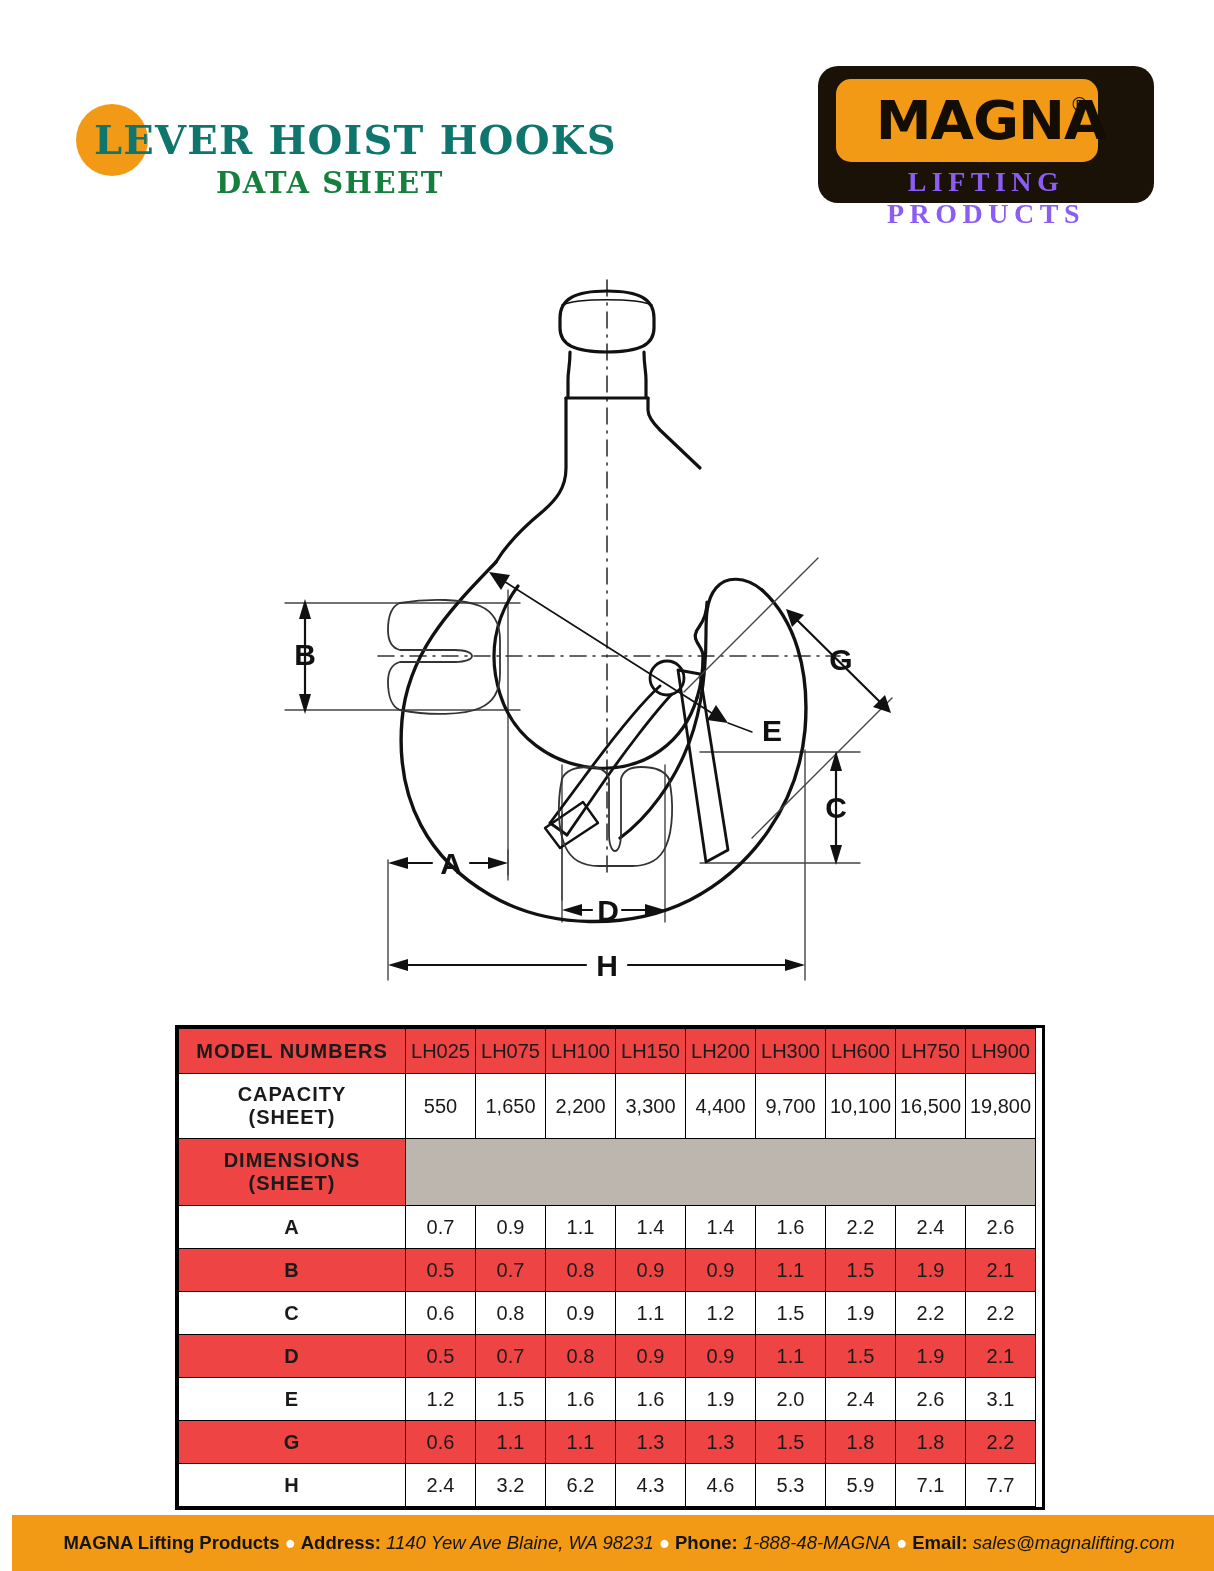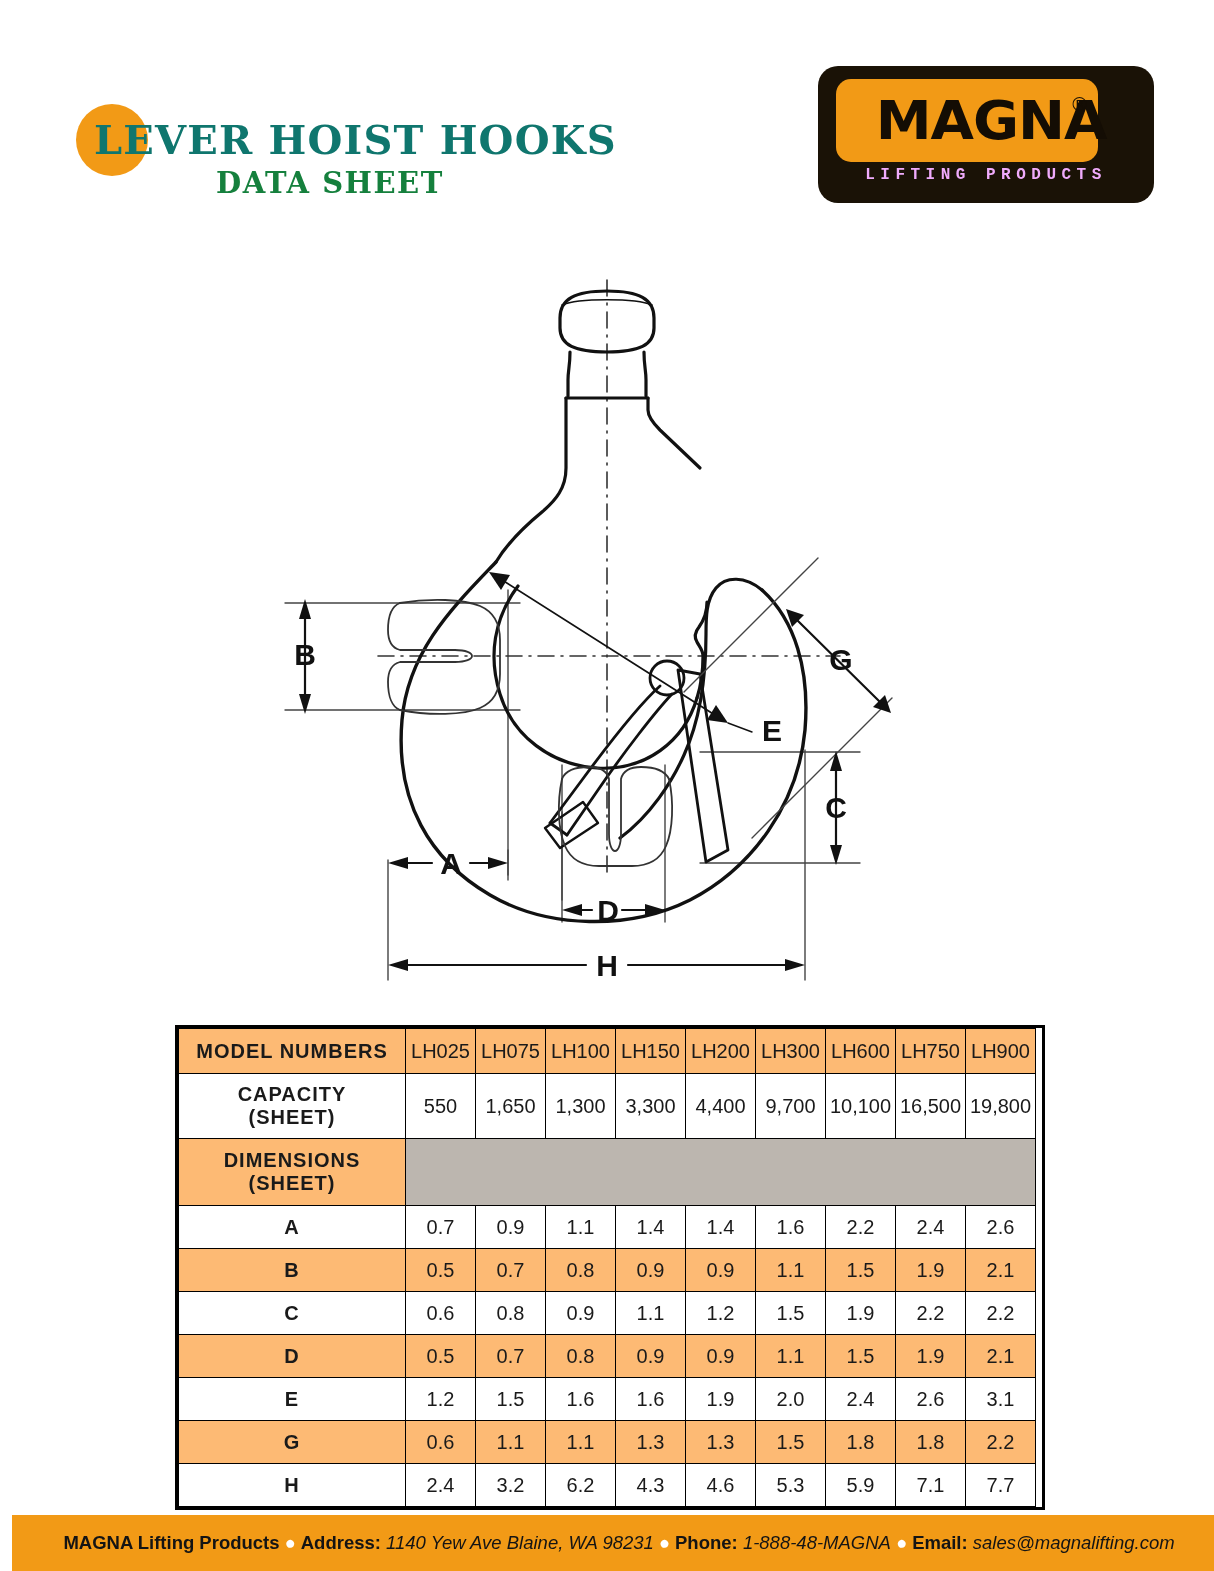"LIFTING PRODUCTS" #logo-tag { color: #f0abfc -> #8b5cf6; font-family: Liberation Mono, monospace -> Liberation Serif, serif; font-size: 16px -> 28px }
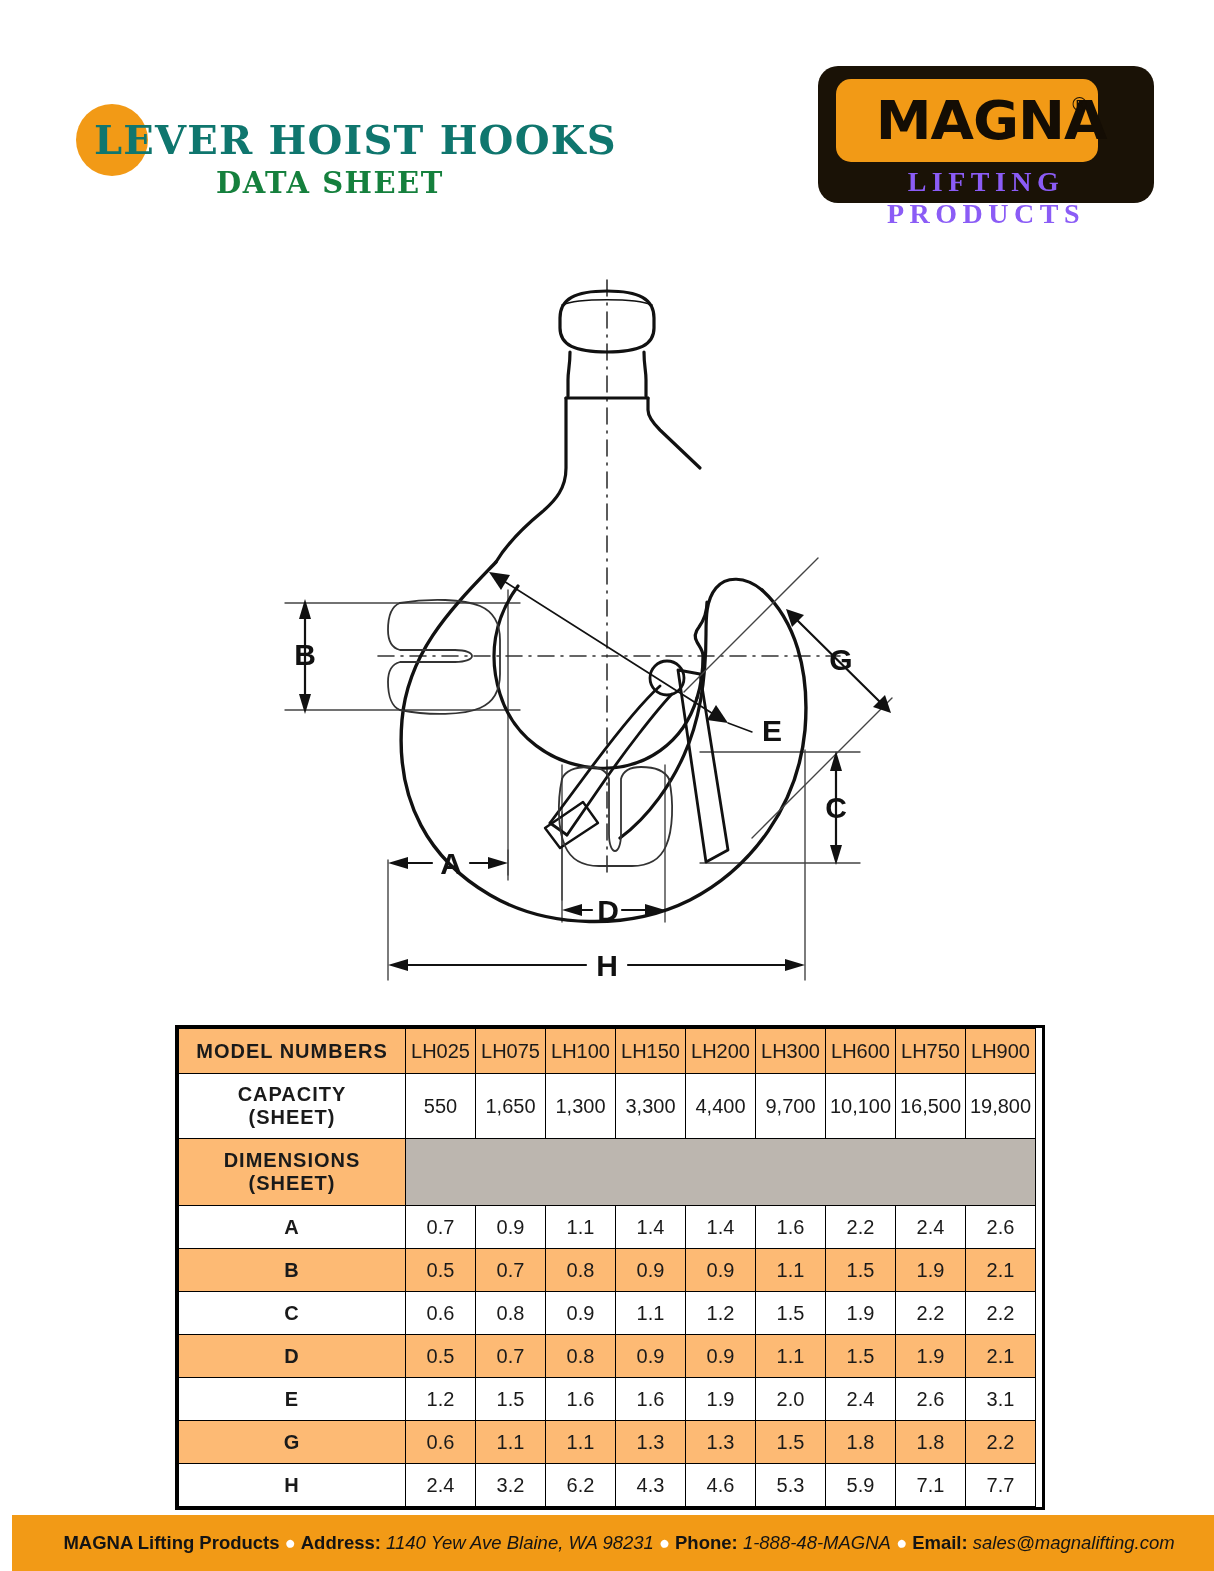"MODEL NUMBERS" tr.gray td { background: #fdba74 -> #ef4444 }
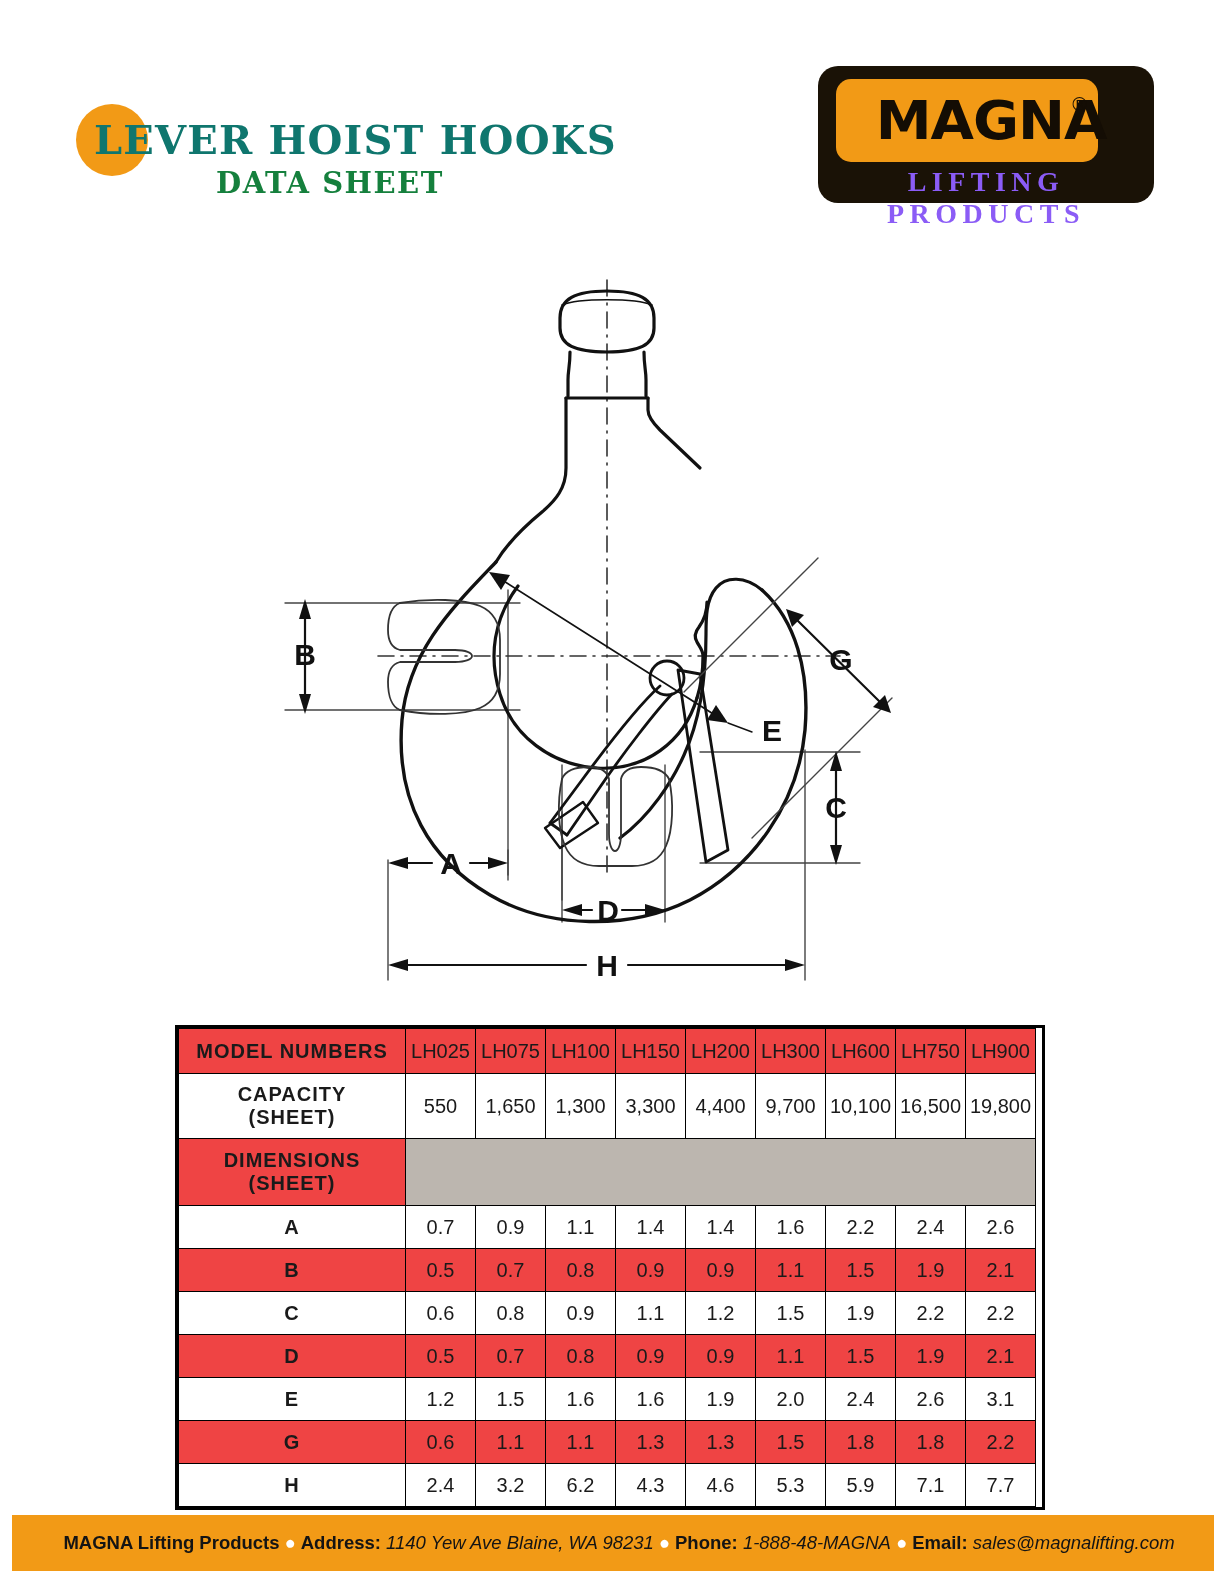"1,300" td { text: 1,300 -> 2,200 }
